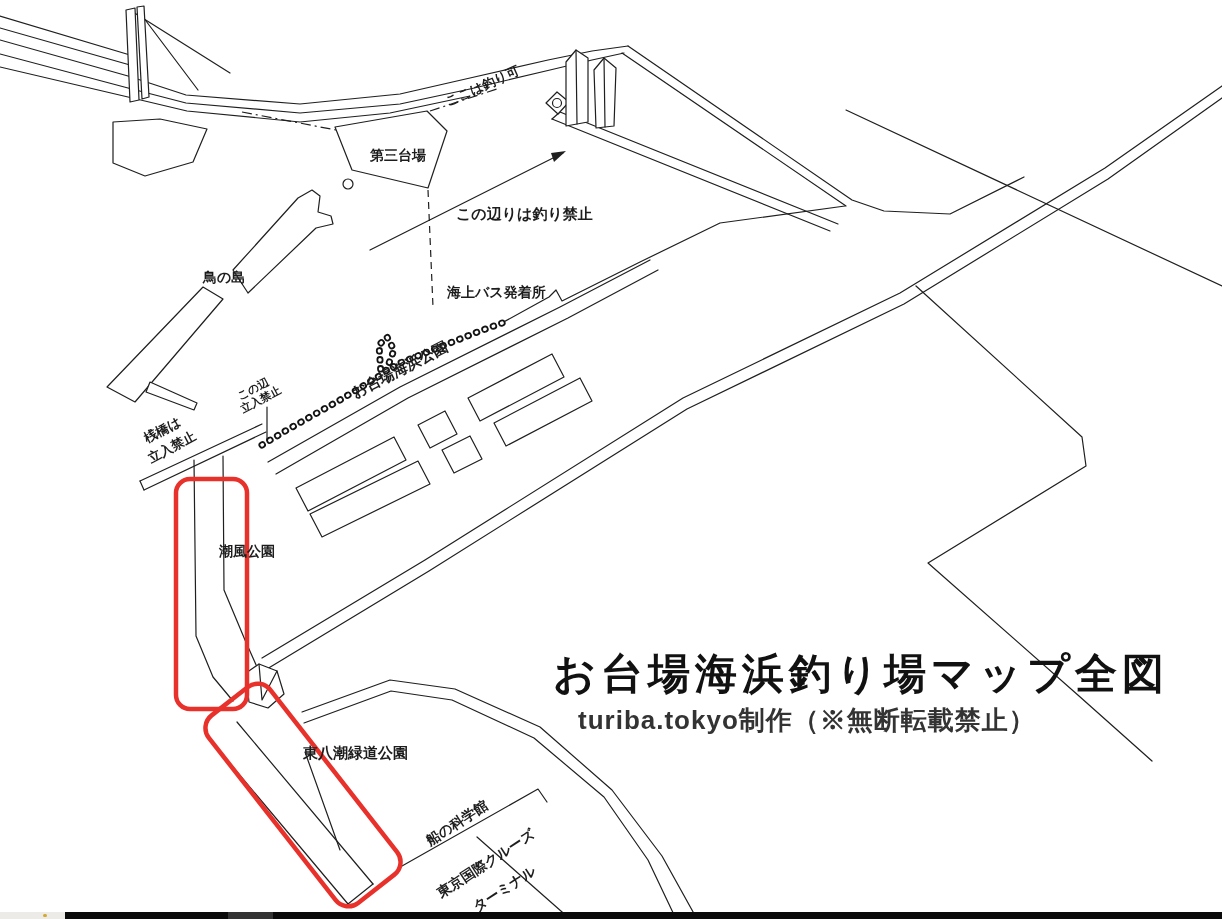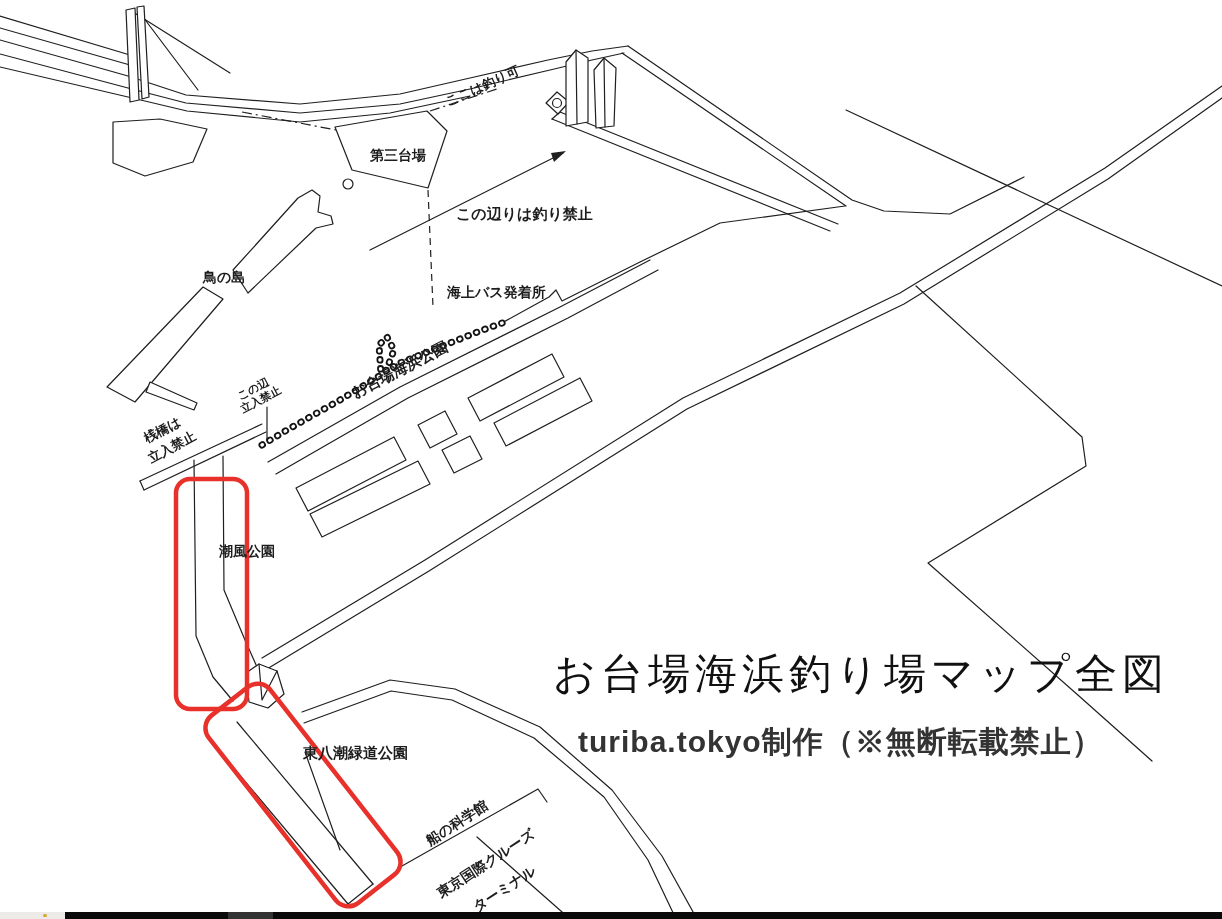"お台場海浜釣り場マップ全図" #page-title { font-weight: normal -> bold }
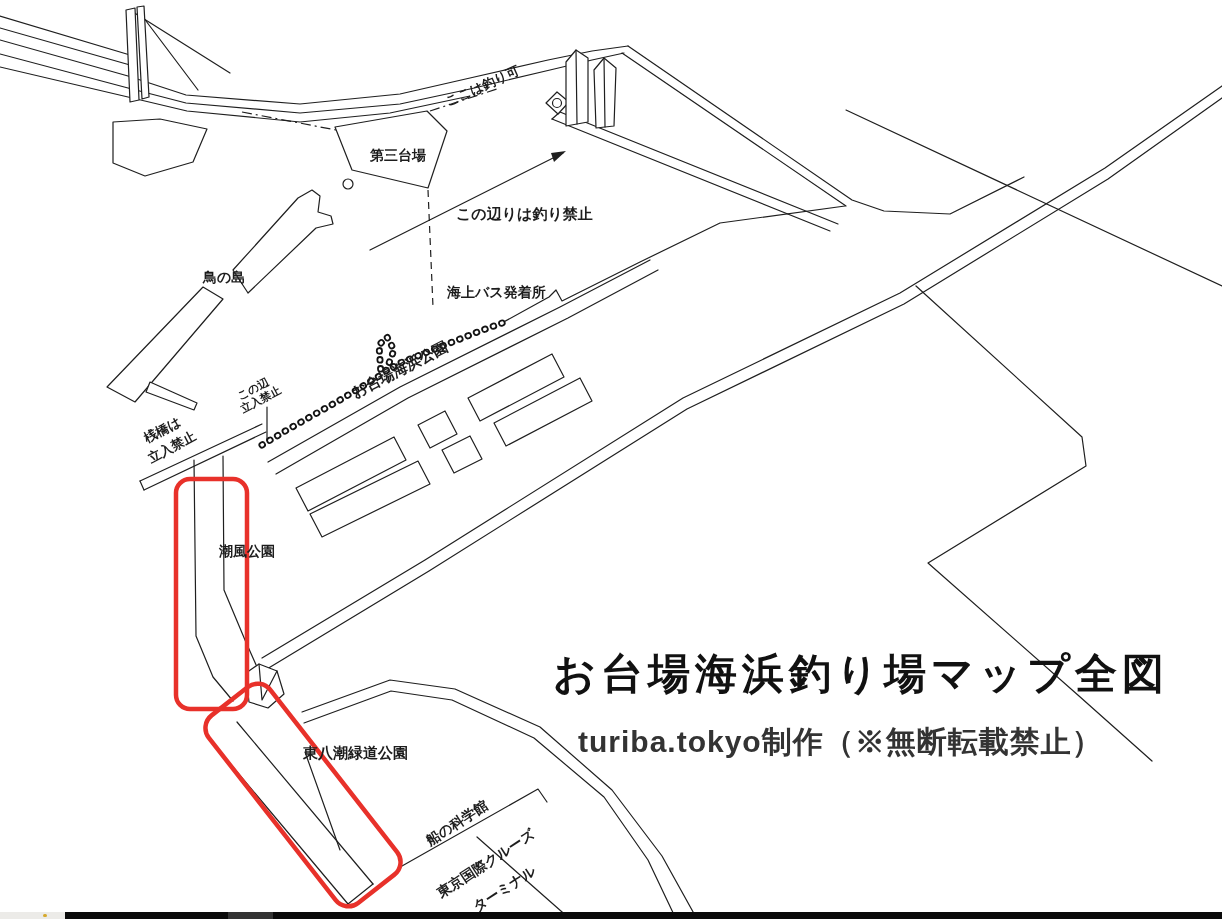"turiba.tokyo制作（※無断転載禁止）" #page-subtitle { font-size: 30px -> 26px; margin-top: 19px -> none }
